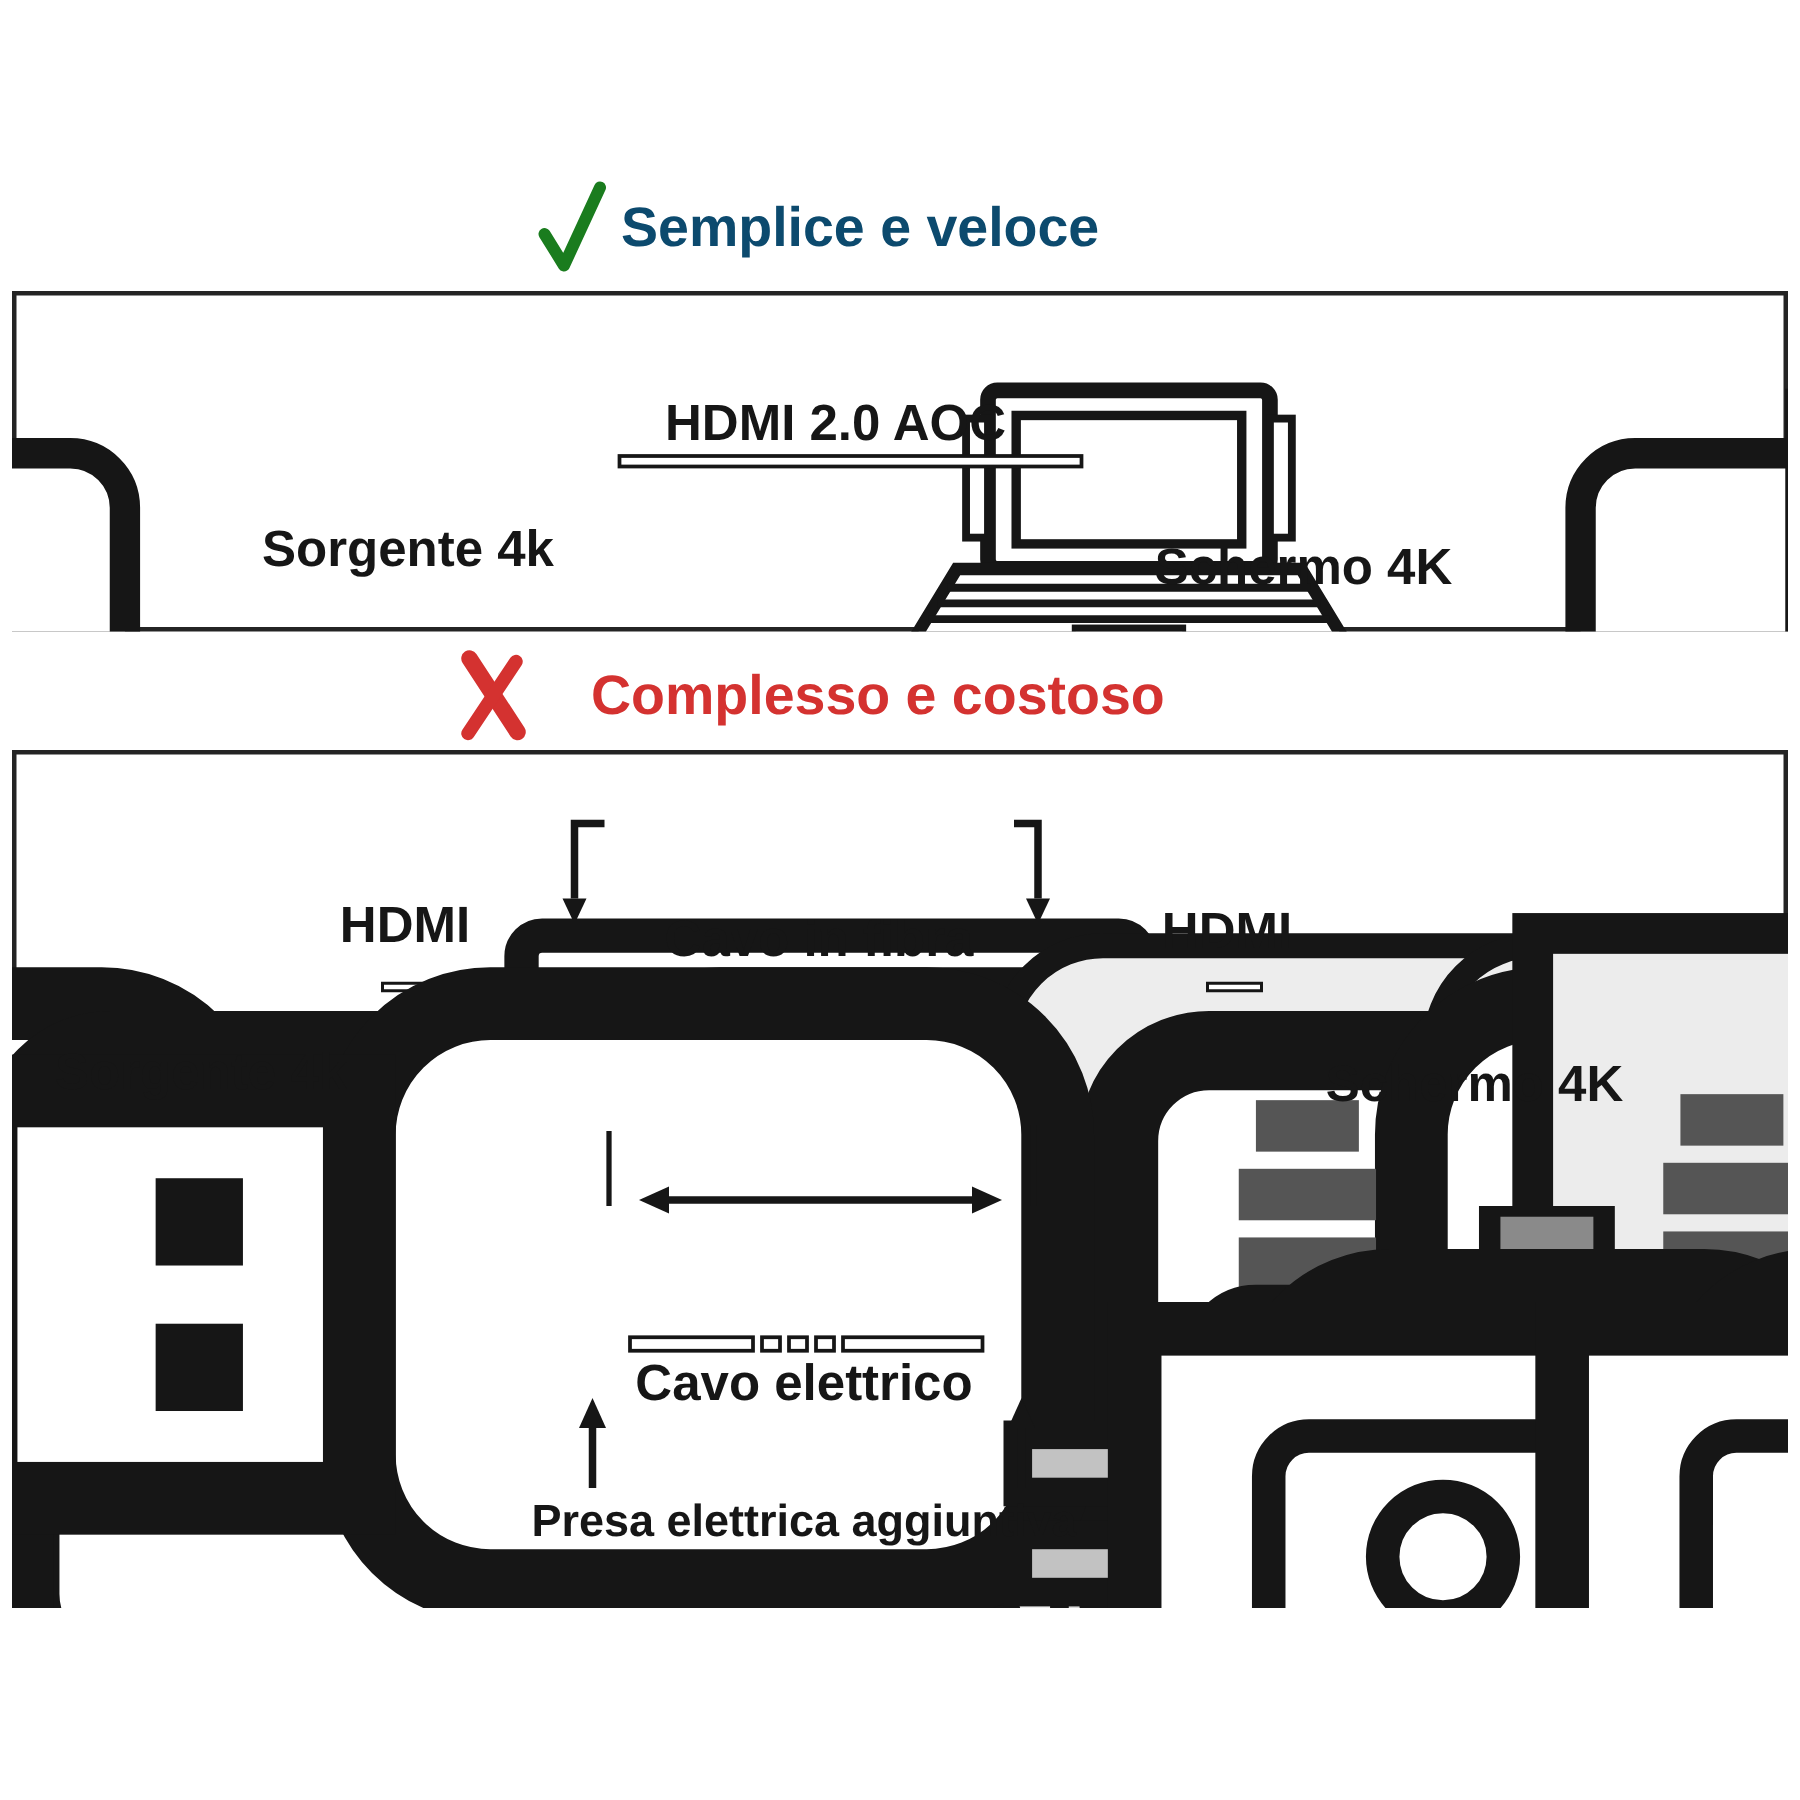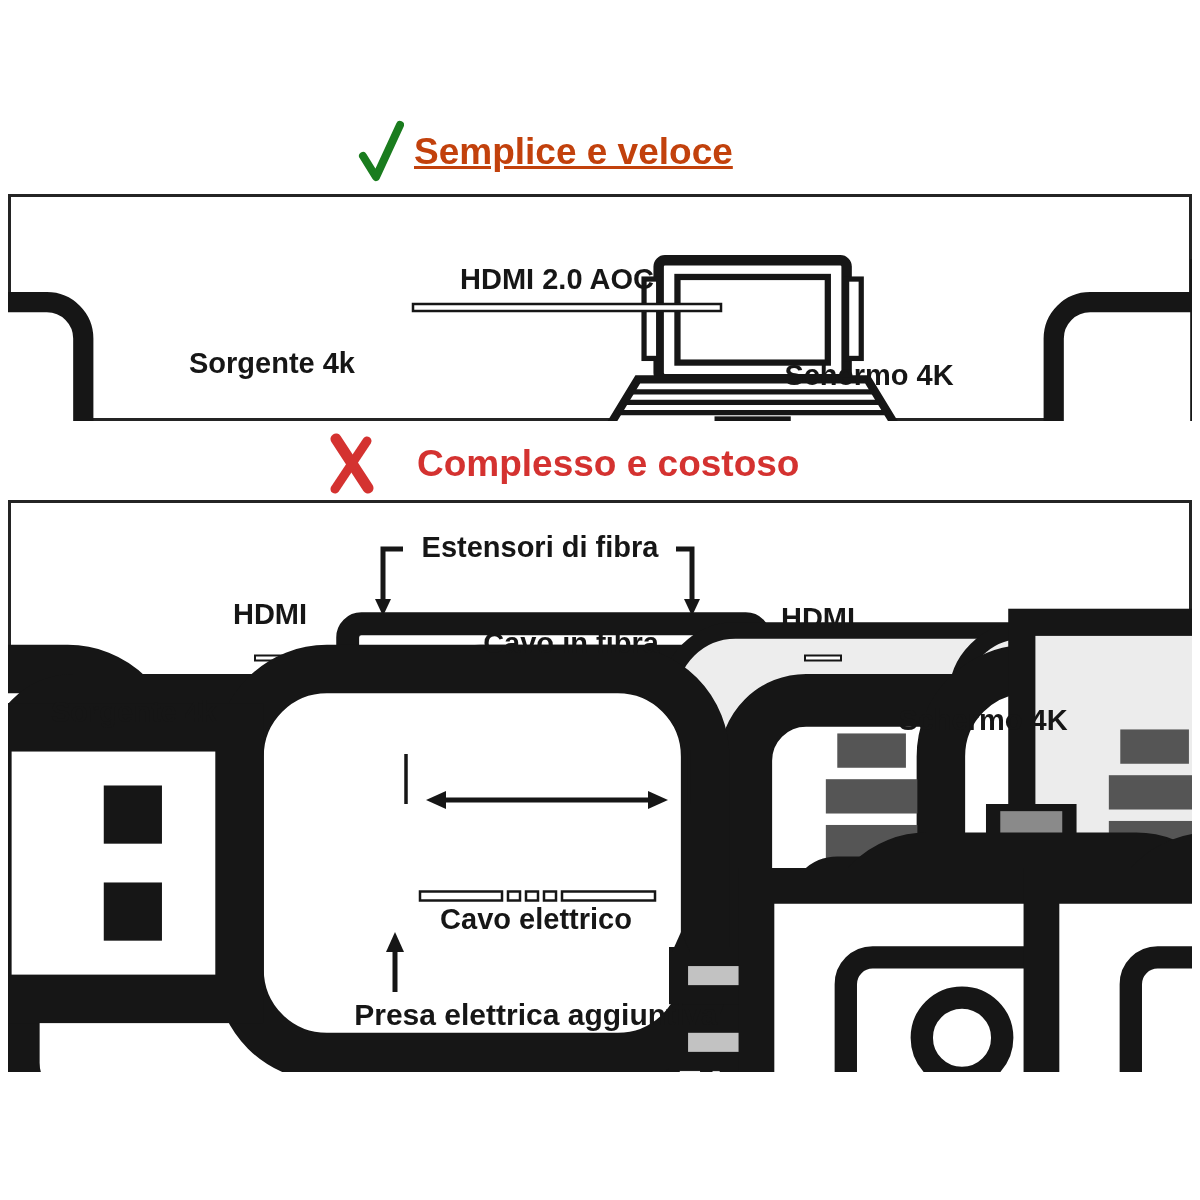"Semplice e veloce" .green { color: #c2410c -> #0c4a6e; text-decoration: underline -> none }
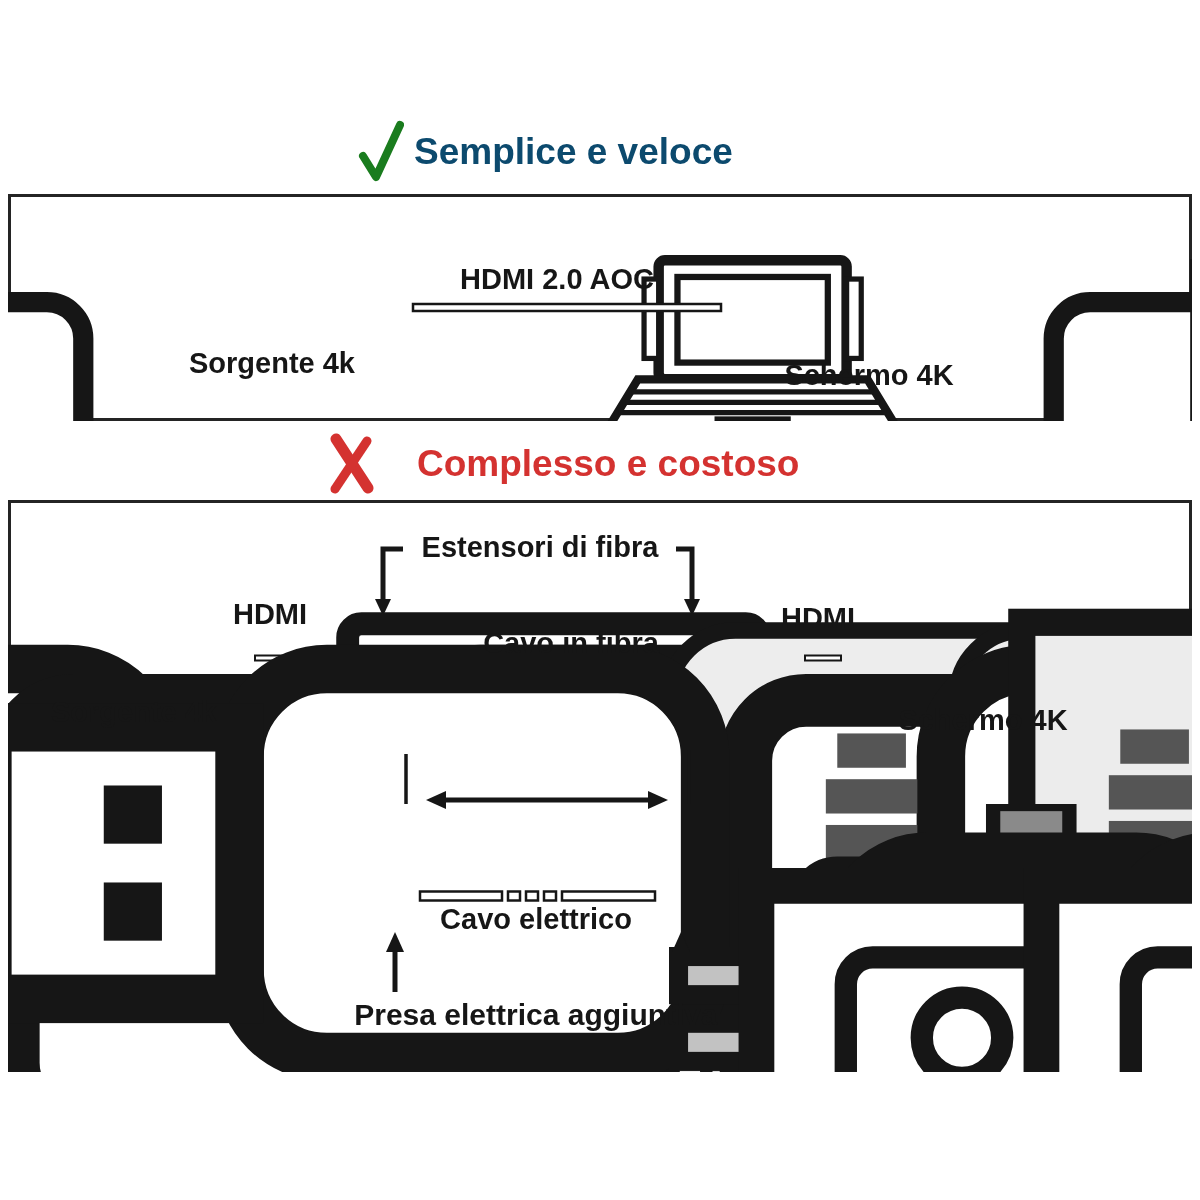"HDMI 2.0 AOC" .fs29 { font-size: 29px -> 34px }
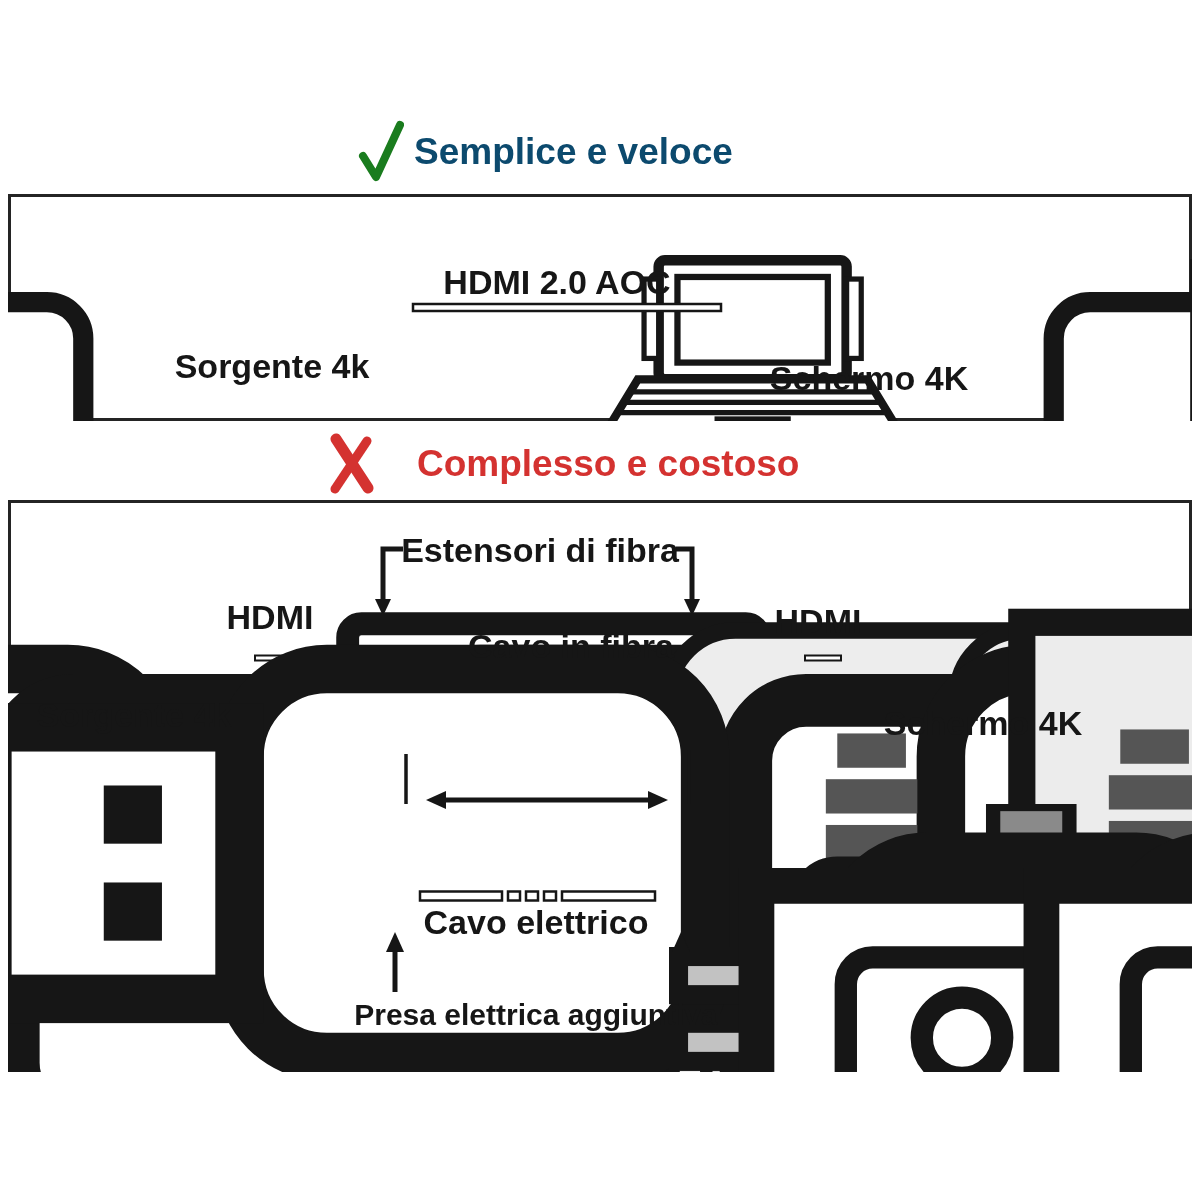"Complesso e costoso" div.title-row { left: 325px -> 302px }
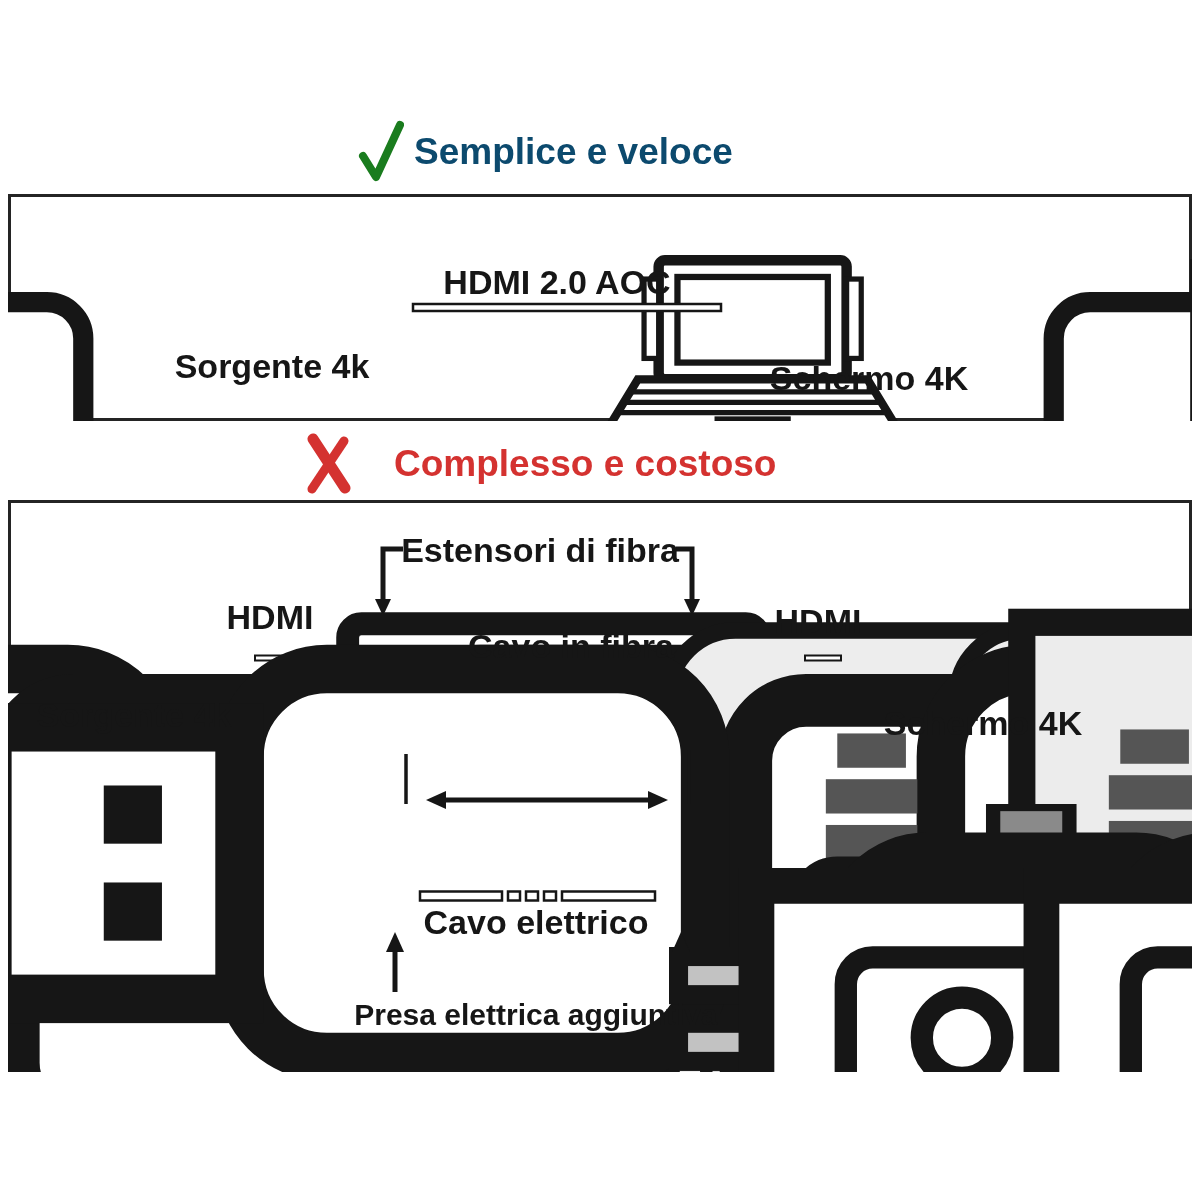"Estensori di fibra" div.lbl { html: <div>Estensori di fibra</div> -> none }
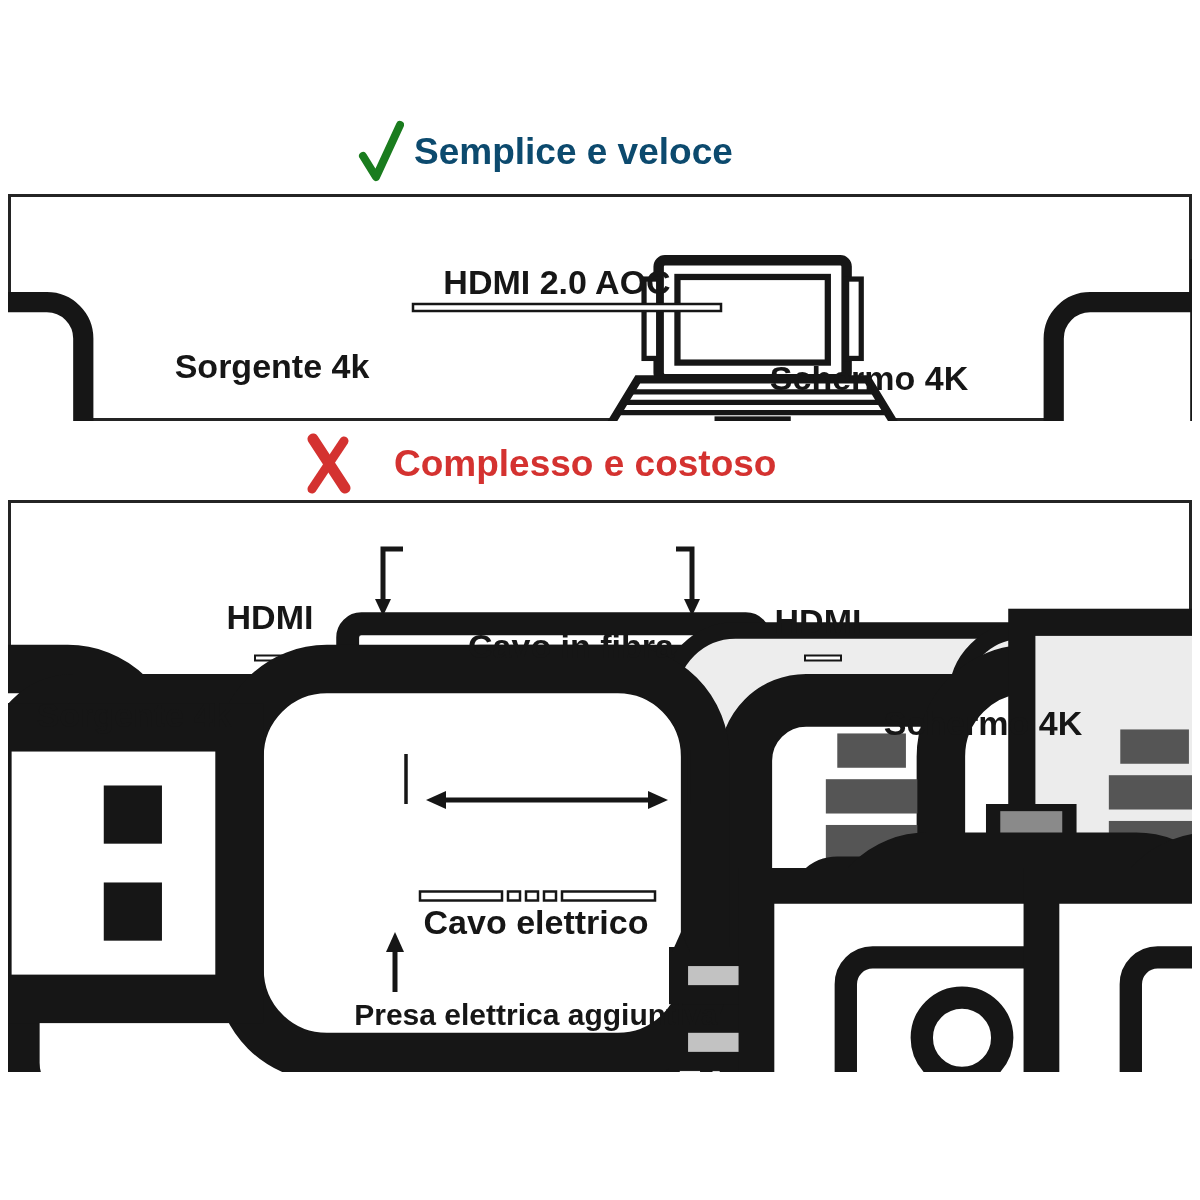"Cavo in fibra" div.lbl { left: 571px -> 546px; margin-top: 20px -> none }
